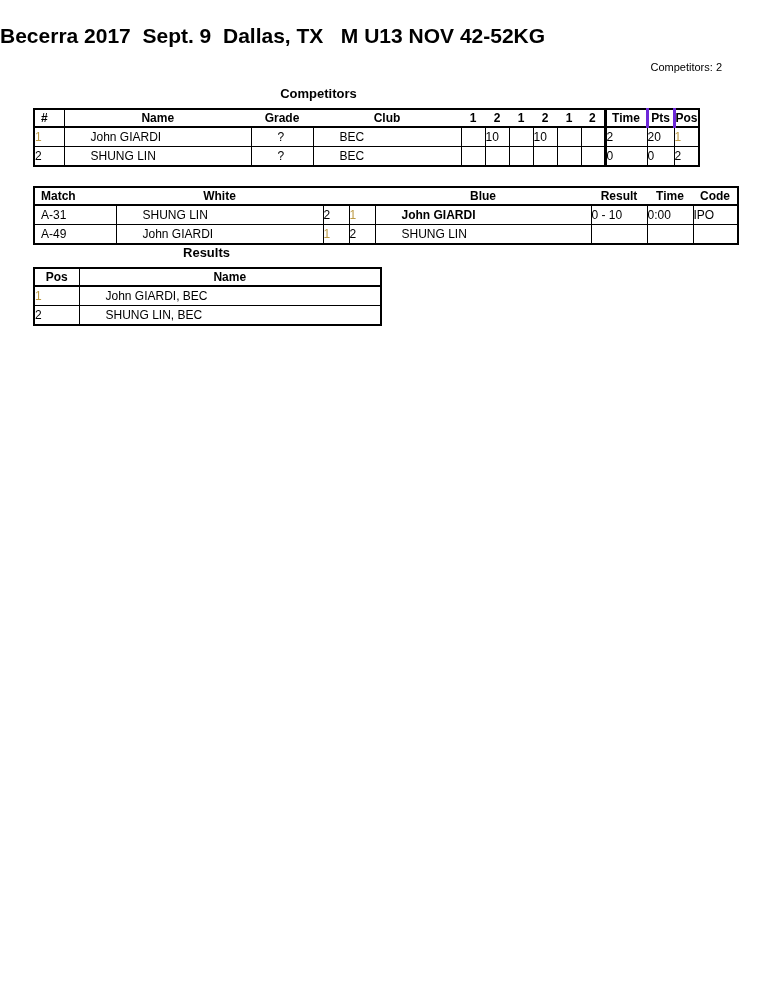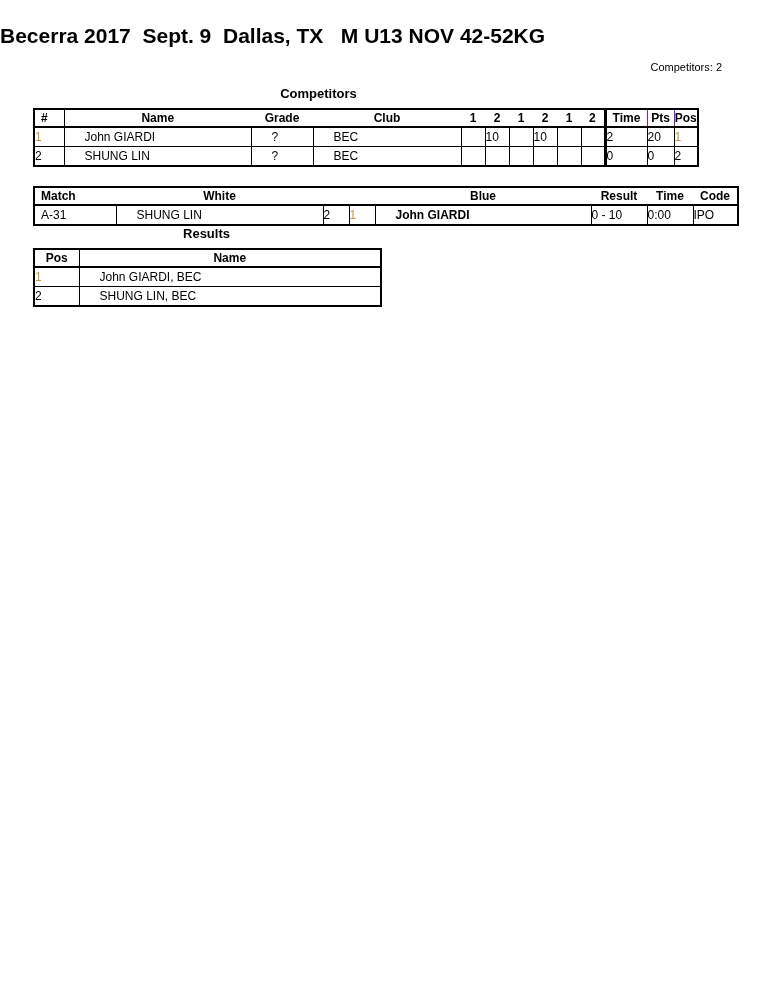"Pts" .sep-l { border-left: 1px solid #6d28d9 -> 3px solid #6d28d9 }
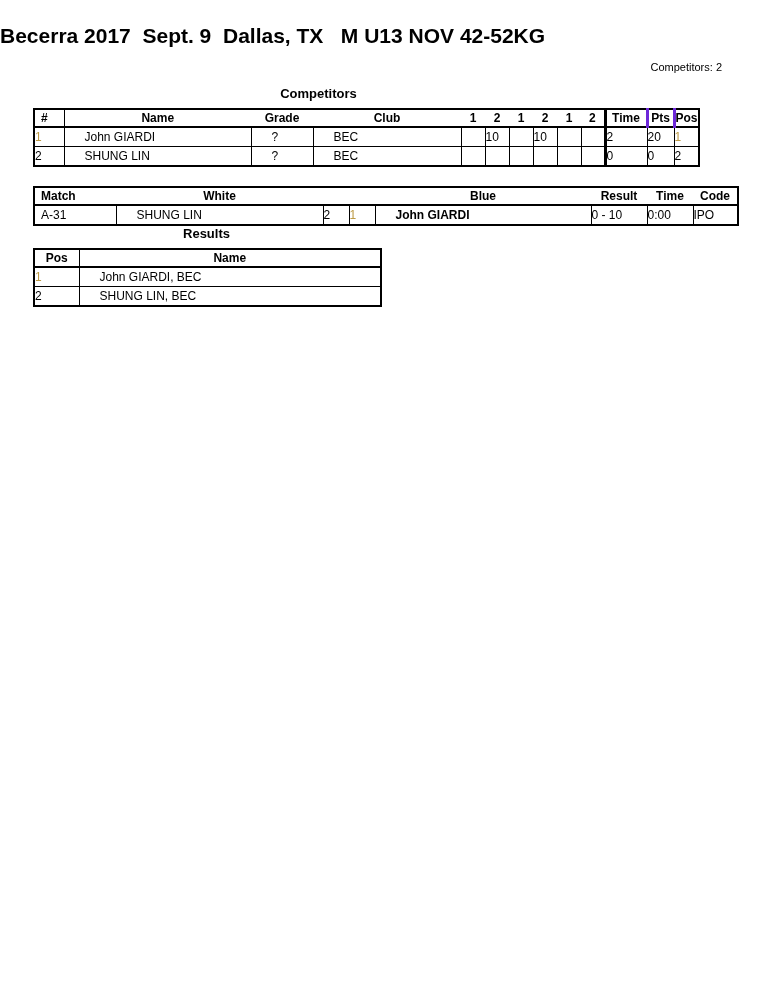"John GIARDI" .al { padding-left: 20px -> 26px }
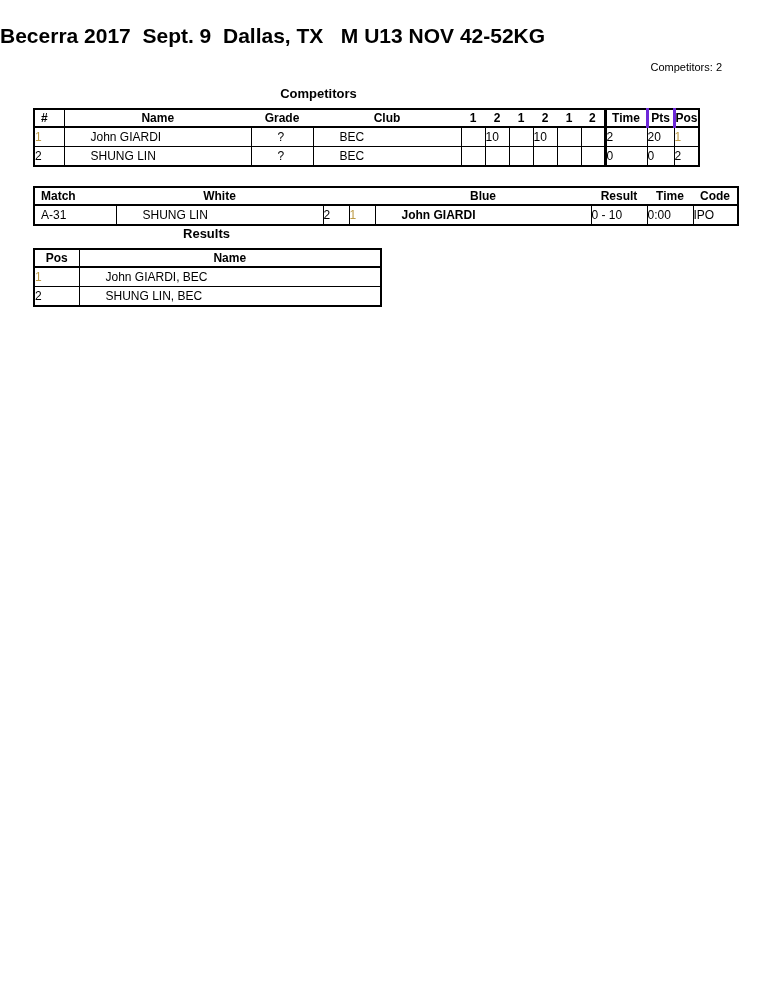"A-49" tr { html: none -> <tr> <td>A-49</td> <td>John GIARDI</td> <td>1</td> <td>2</td> <td>SHUNG LIN</td> <td></td> <td></td> <td></td> </tr> }
